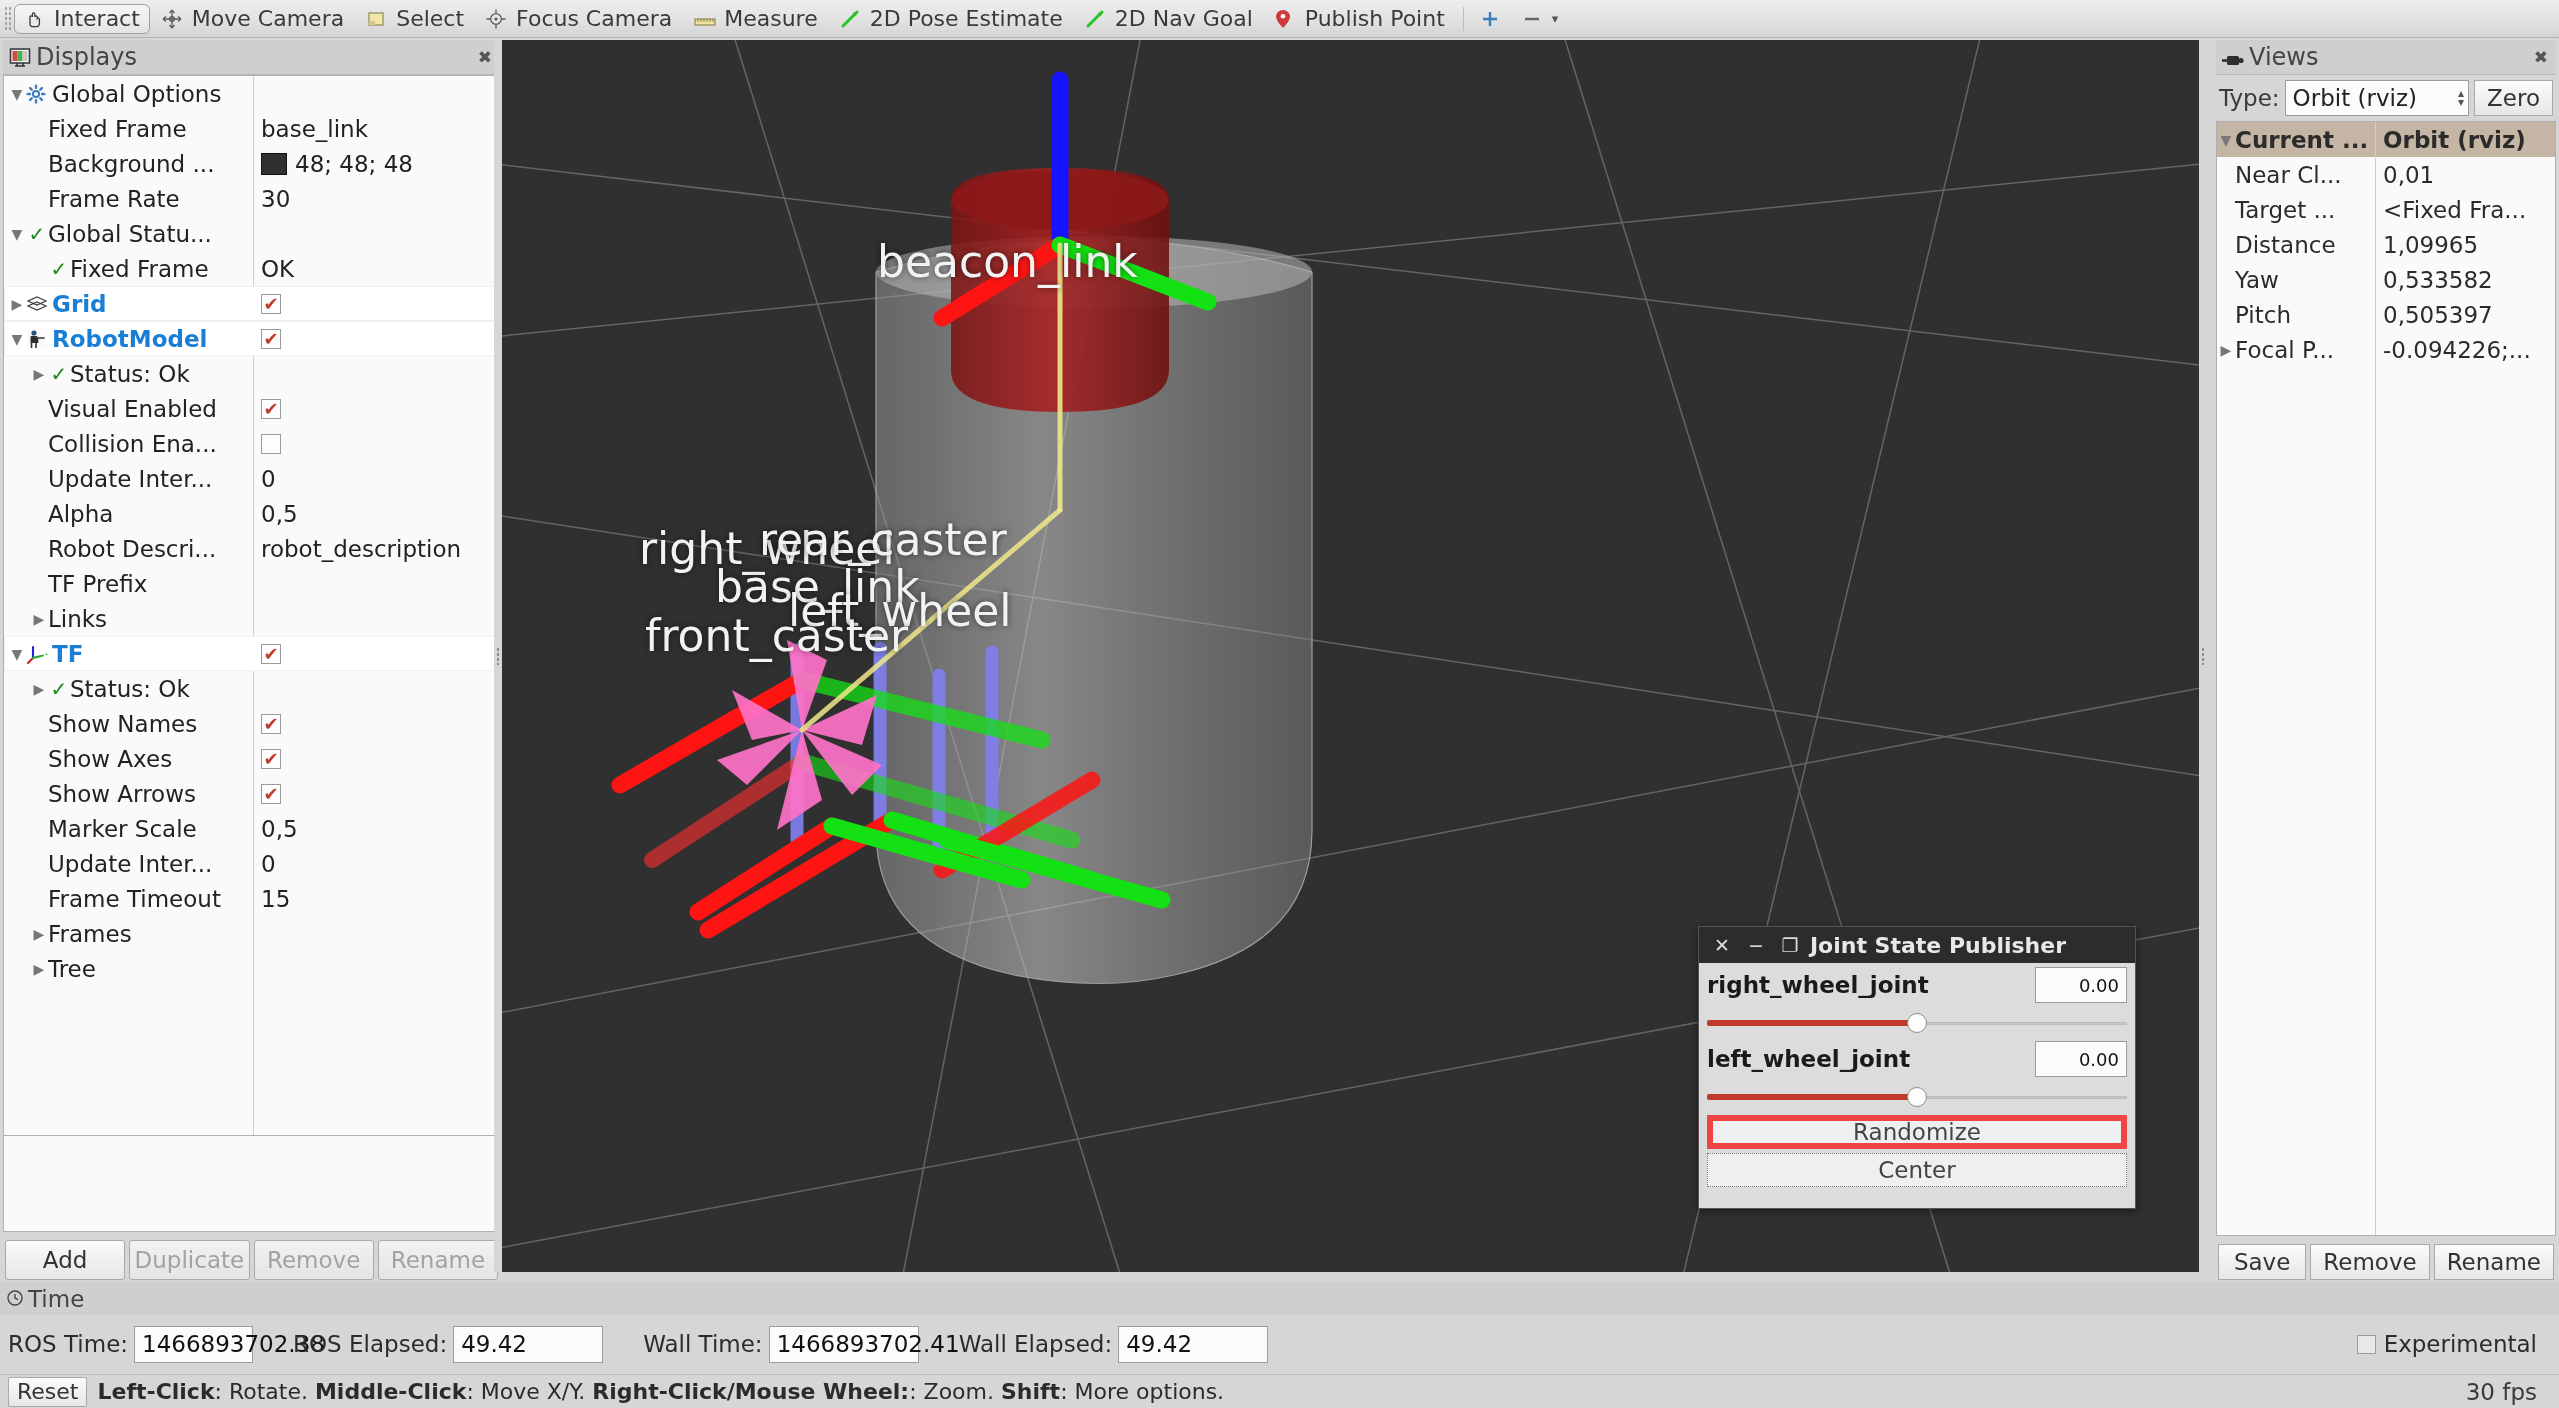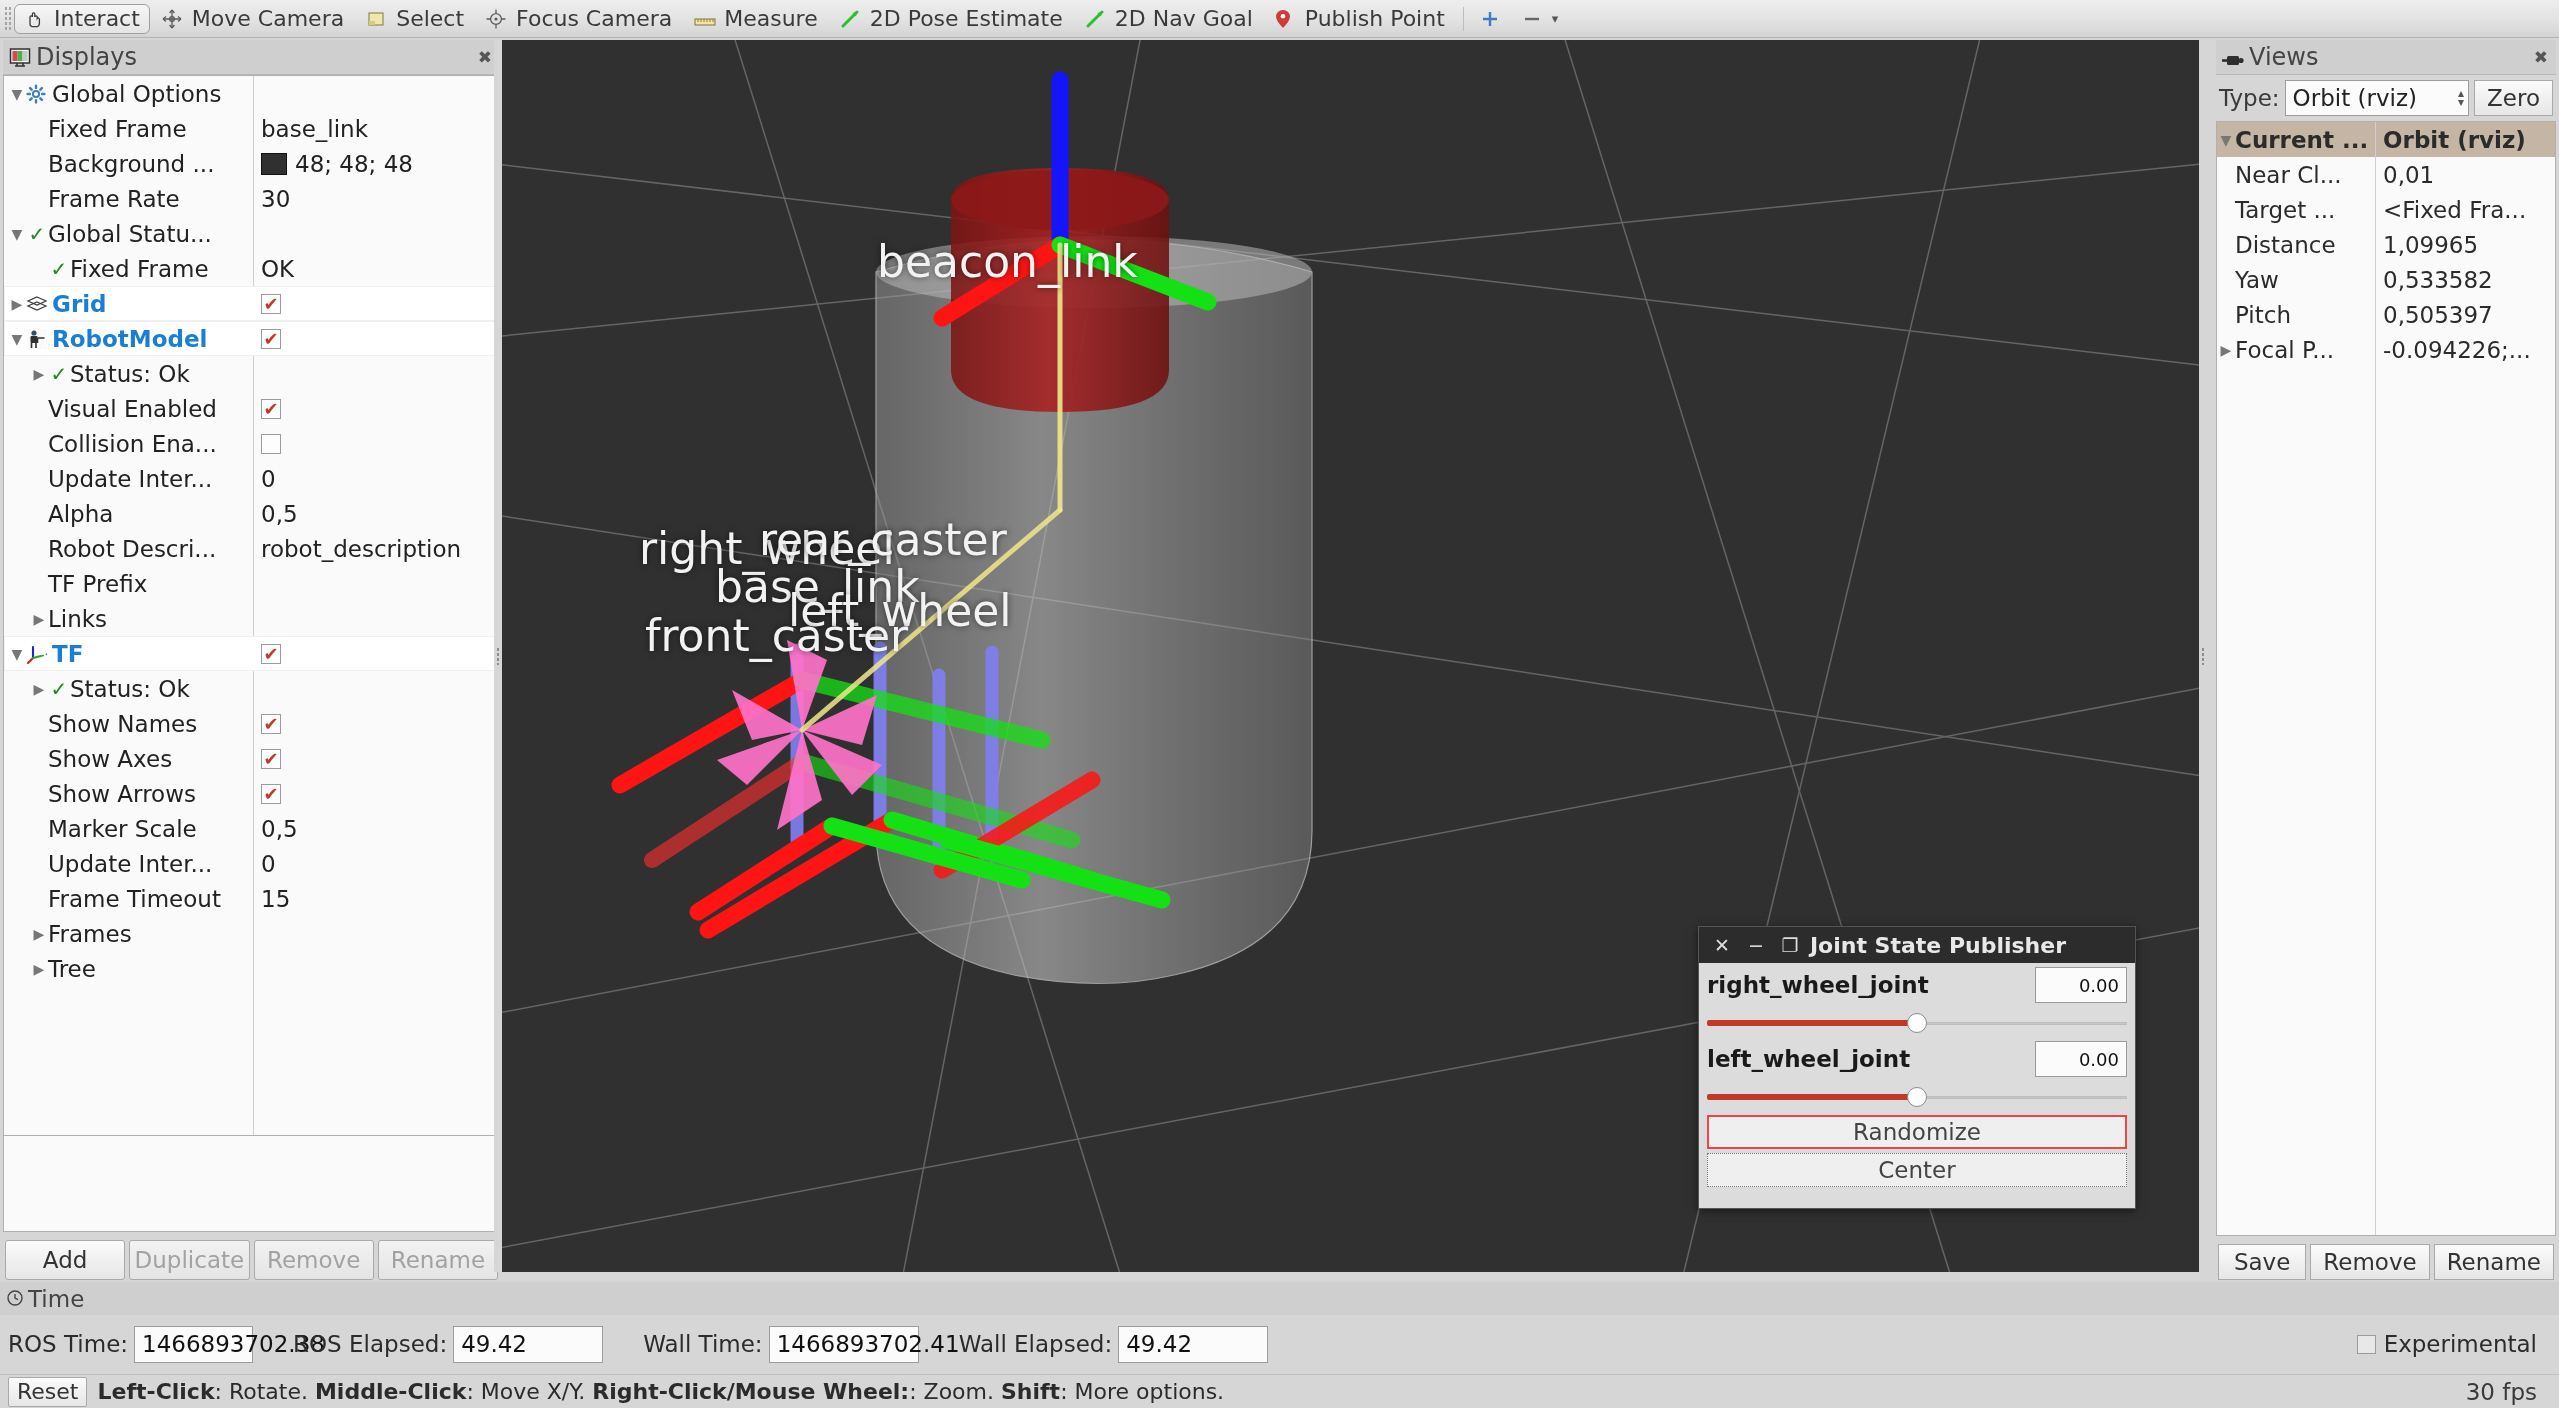"Randomize" .jbtn { border: 2px solid #ef4444 -> 6px solid #ef4444 }
